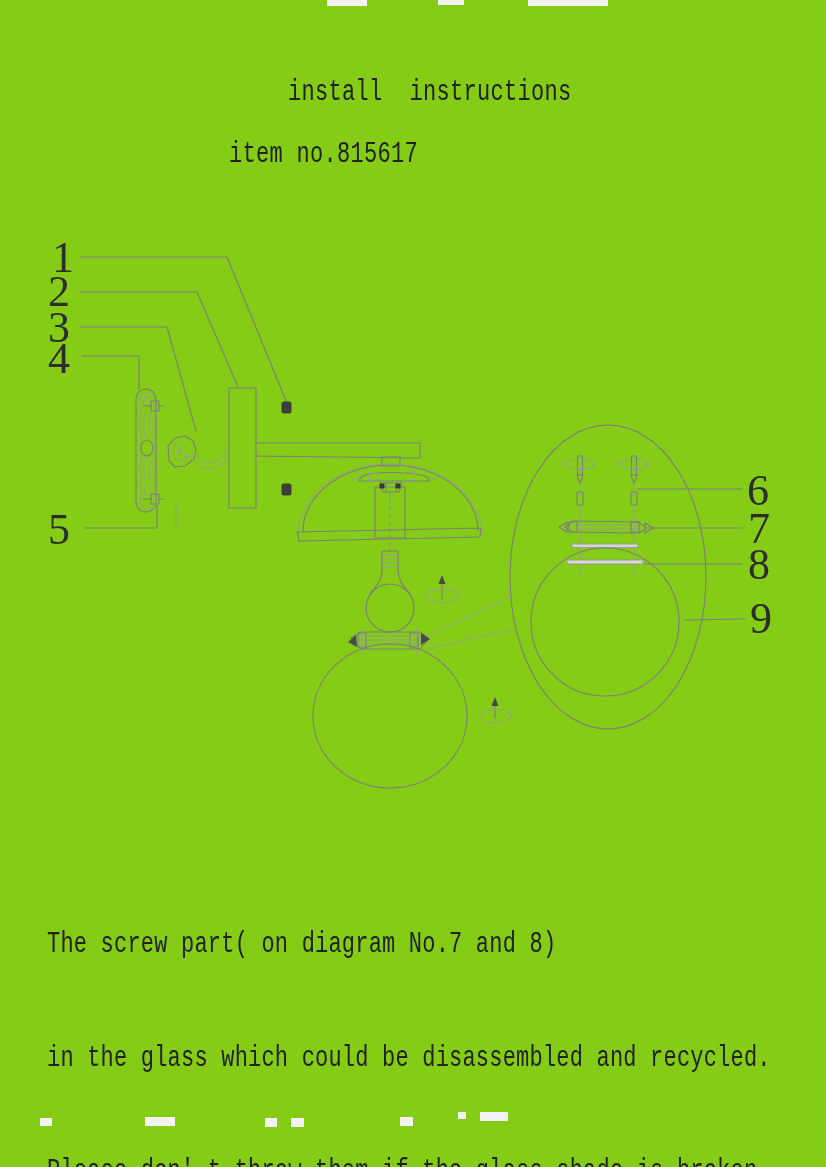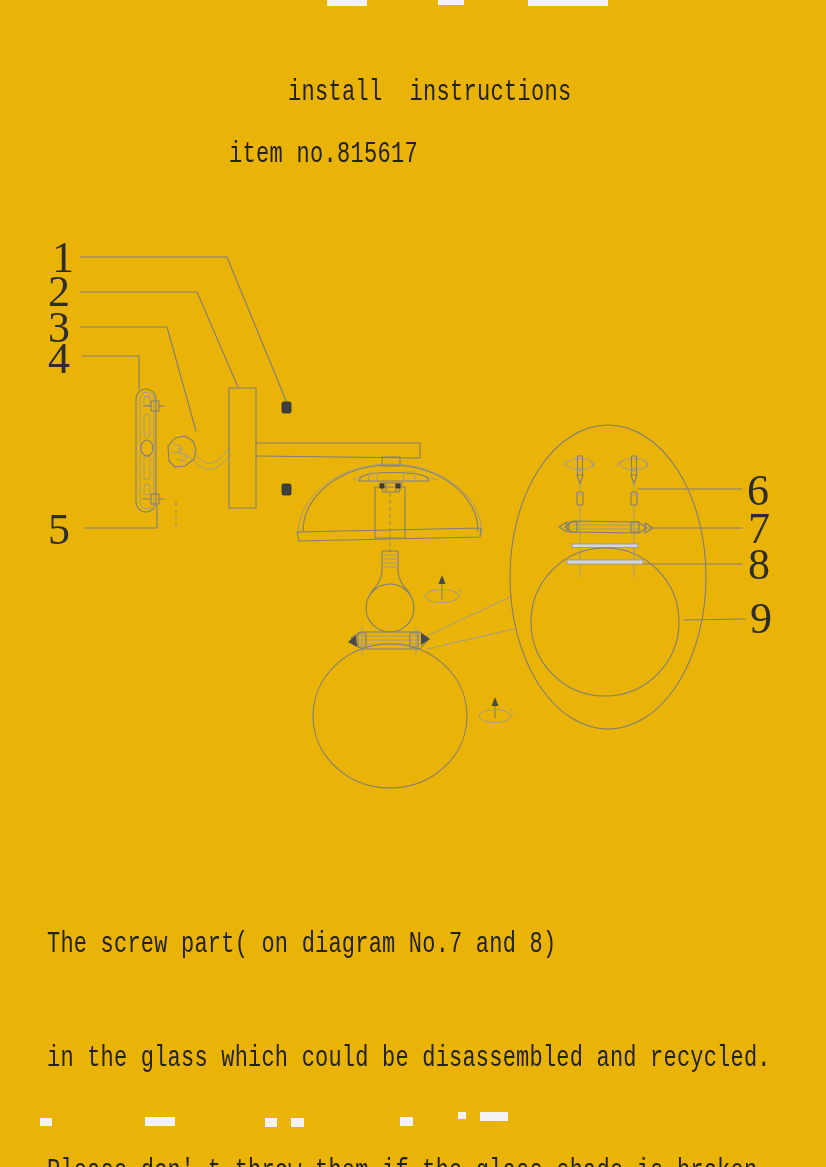"install instructions" .page { background: #eab308 -> #84cc16 }
